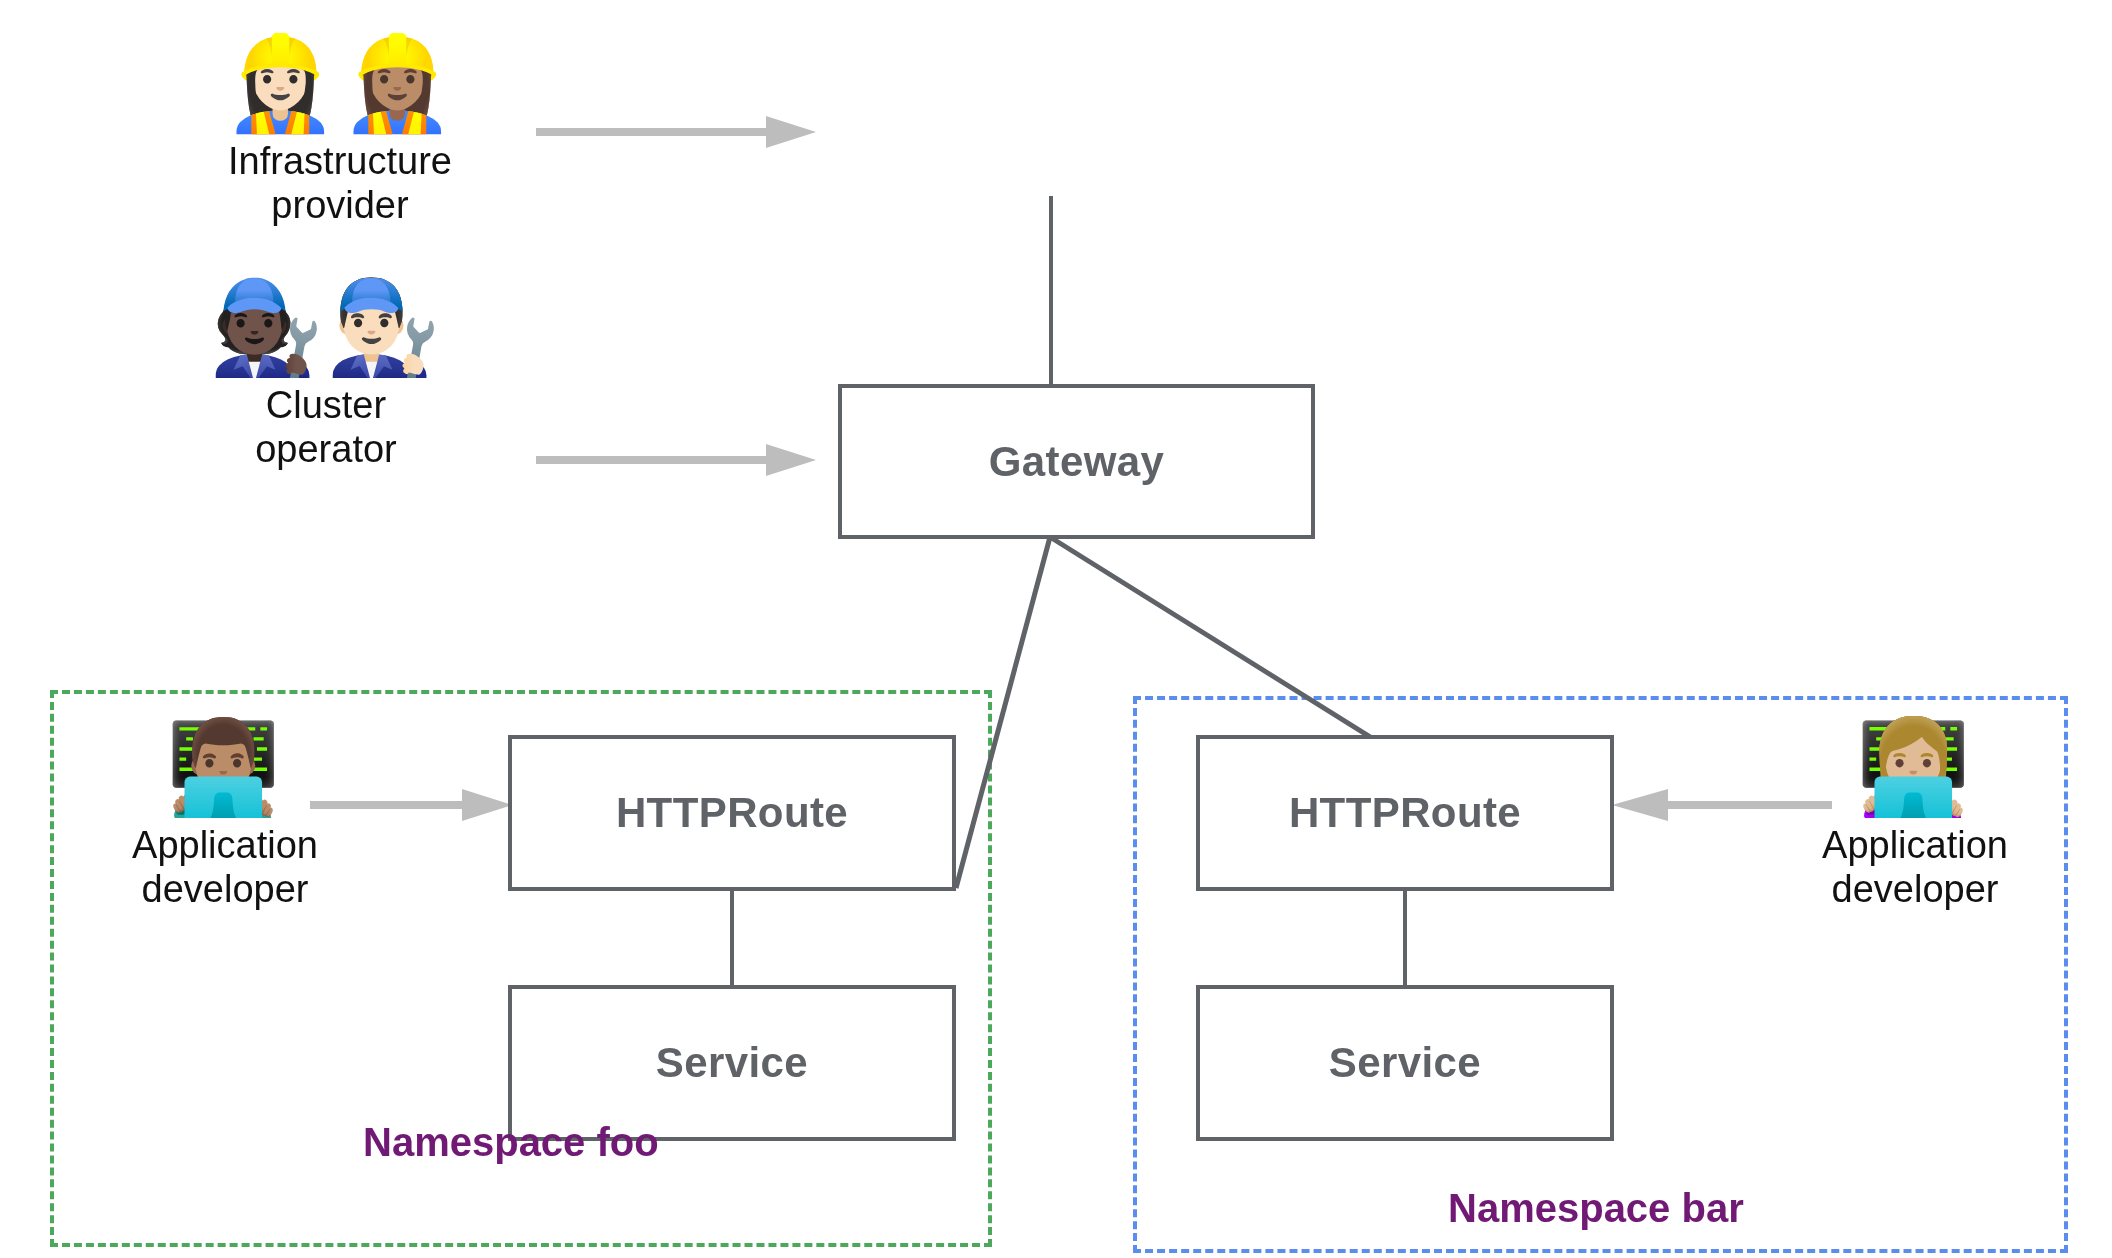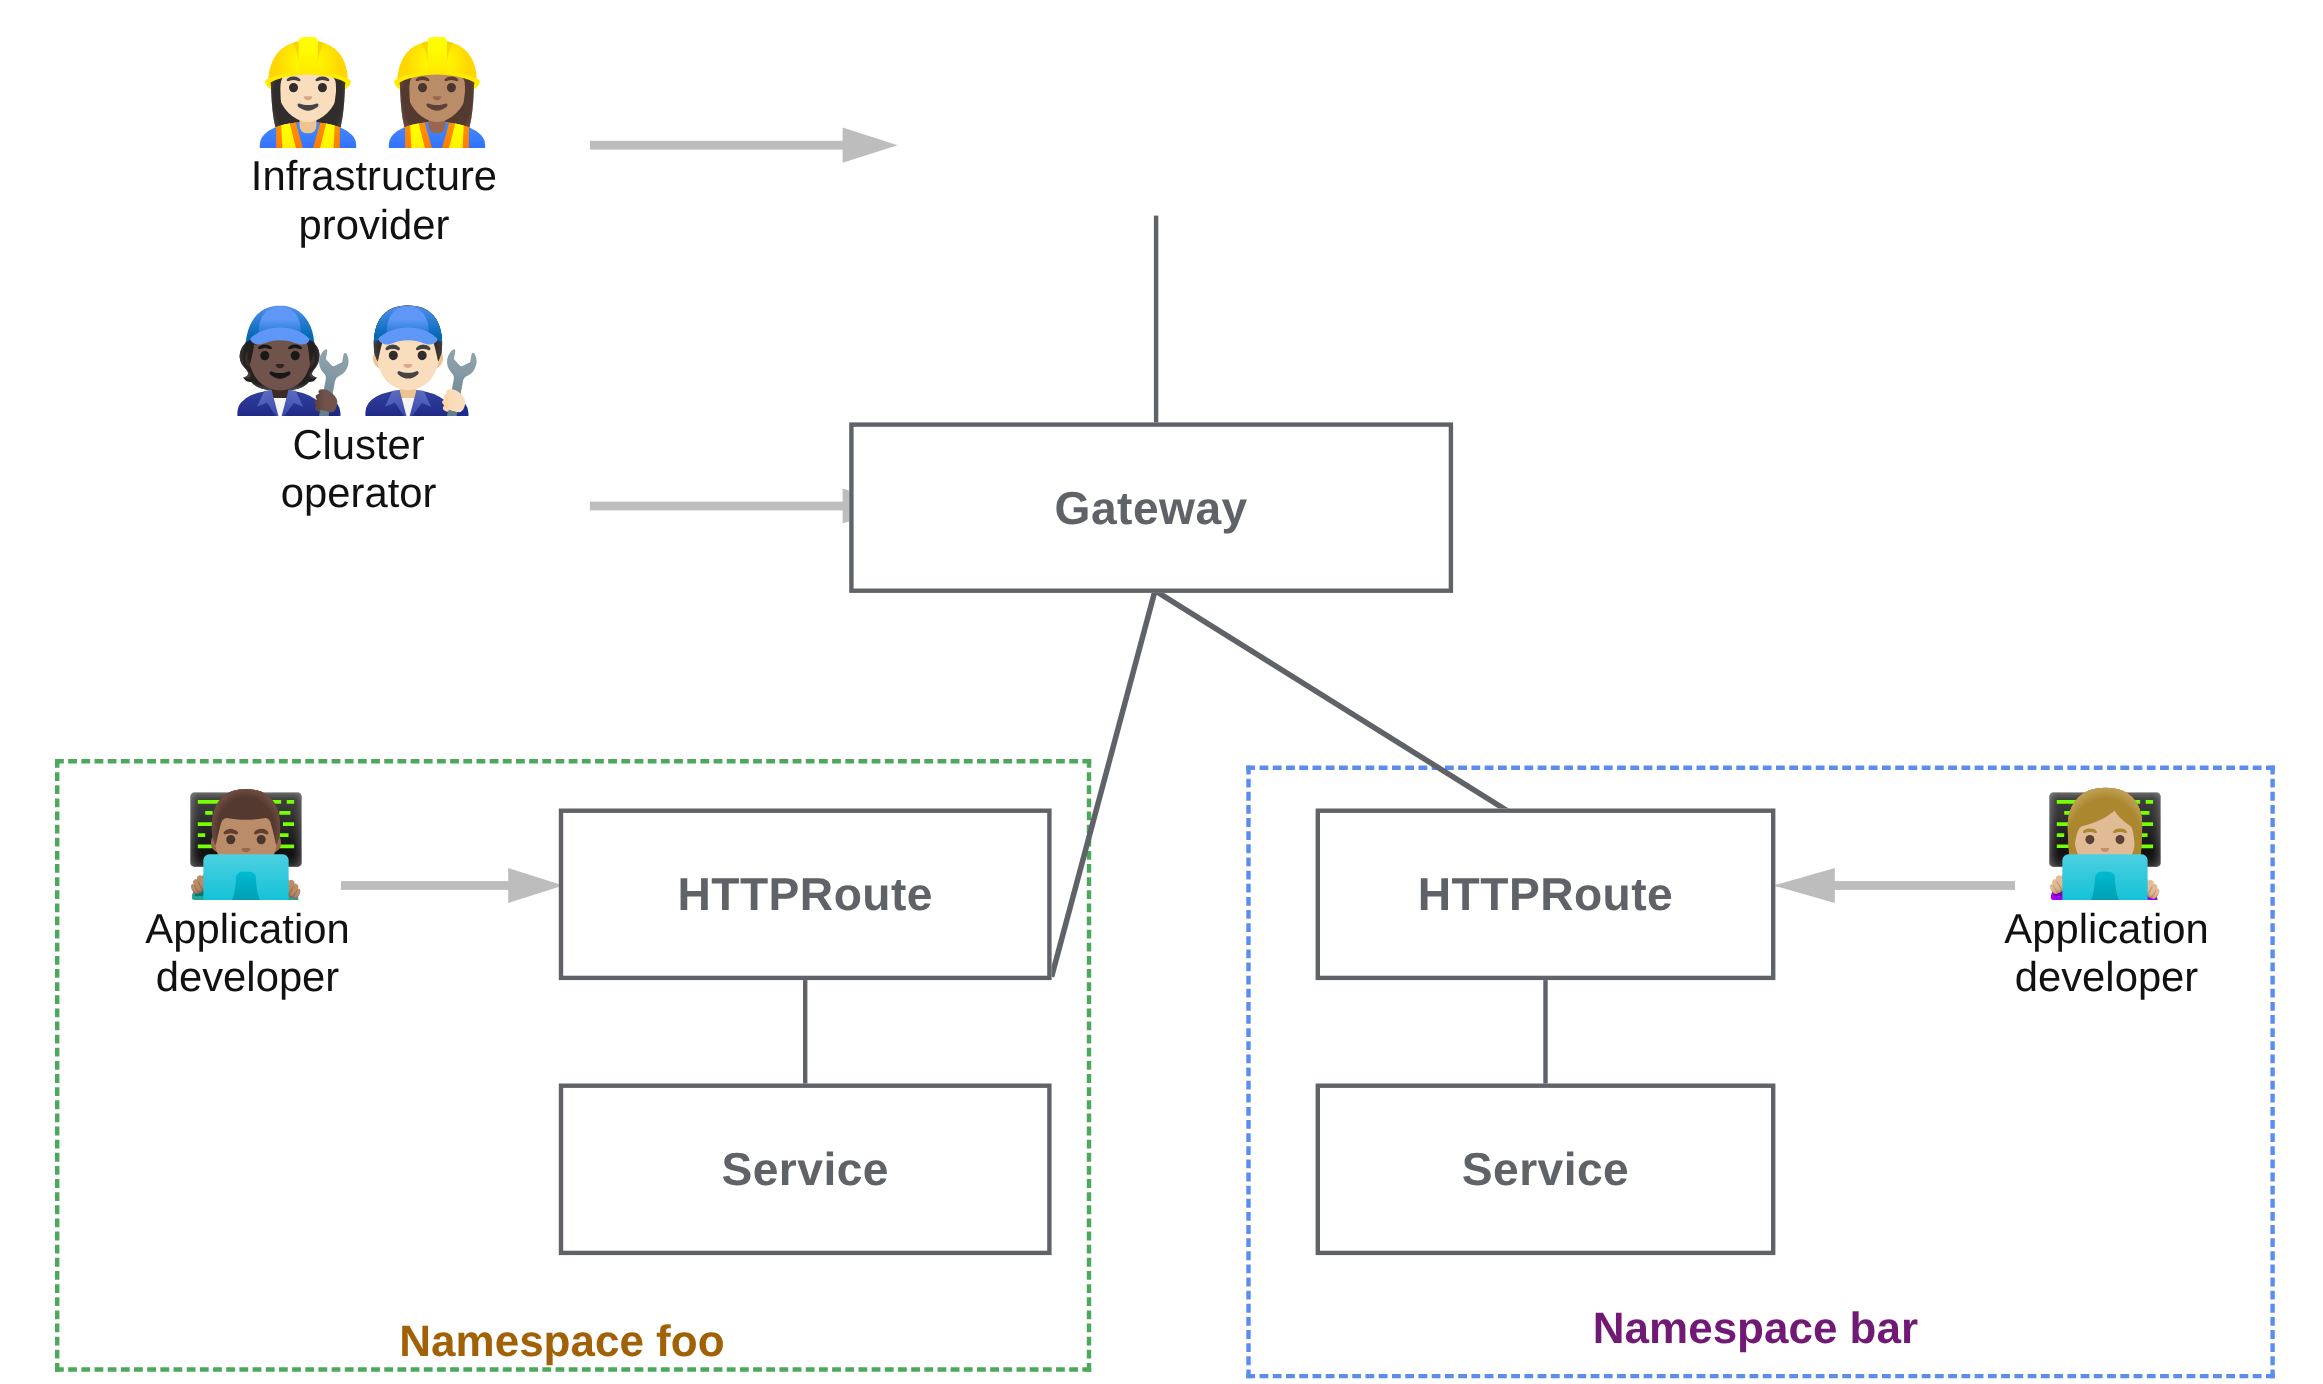"Gateway" #box-gateway { left: 772px -> 838px; width: 549px -> 477px }
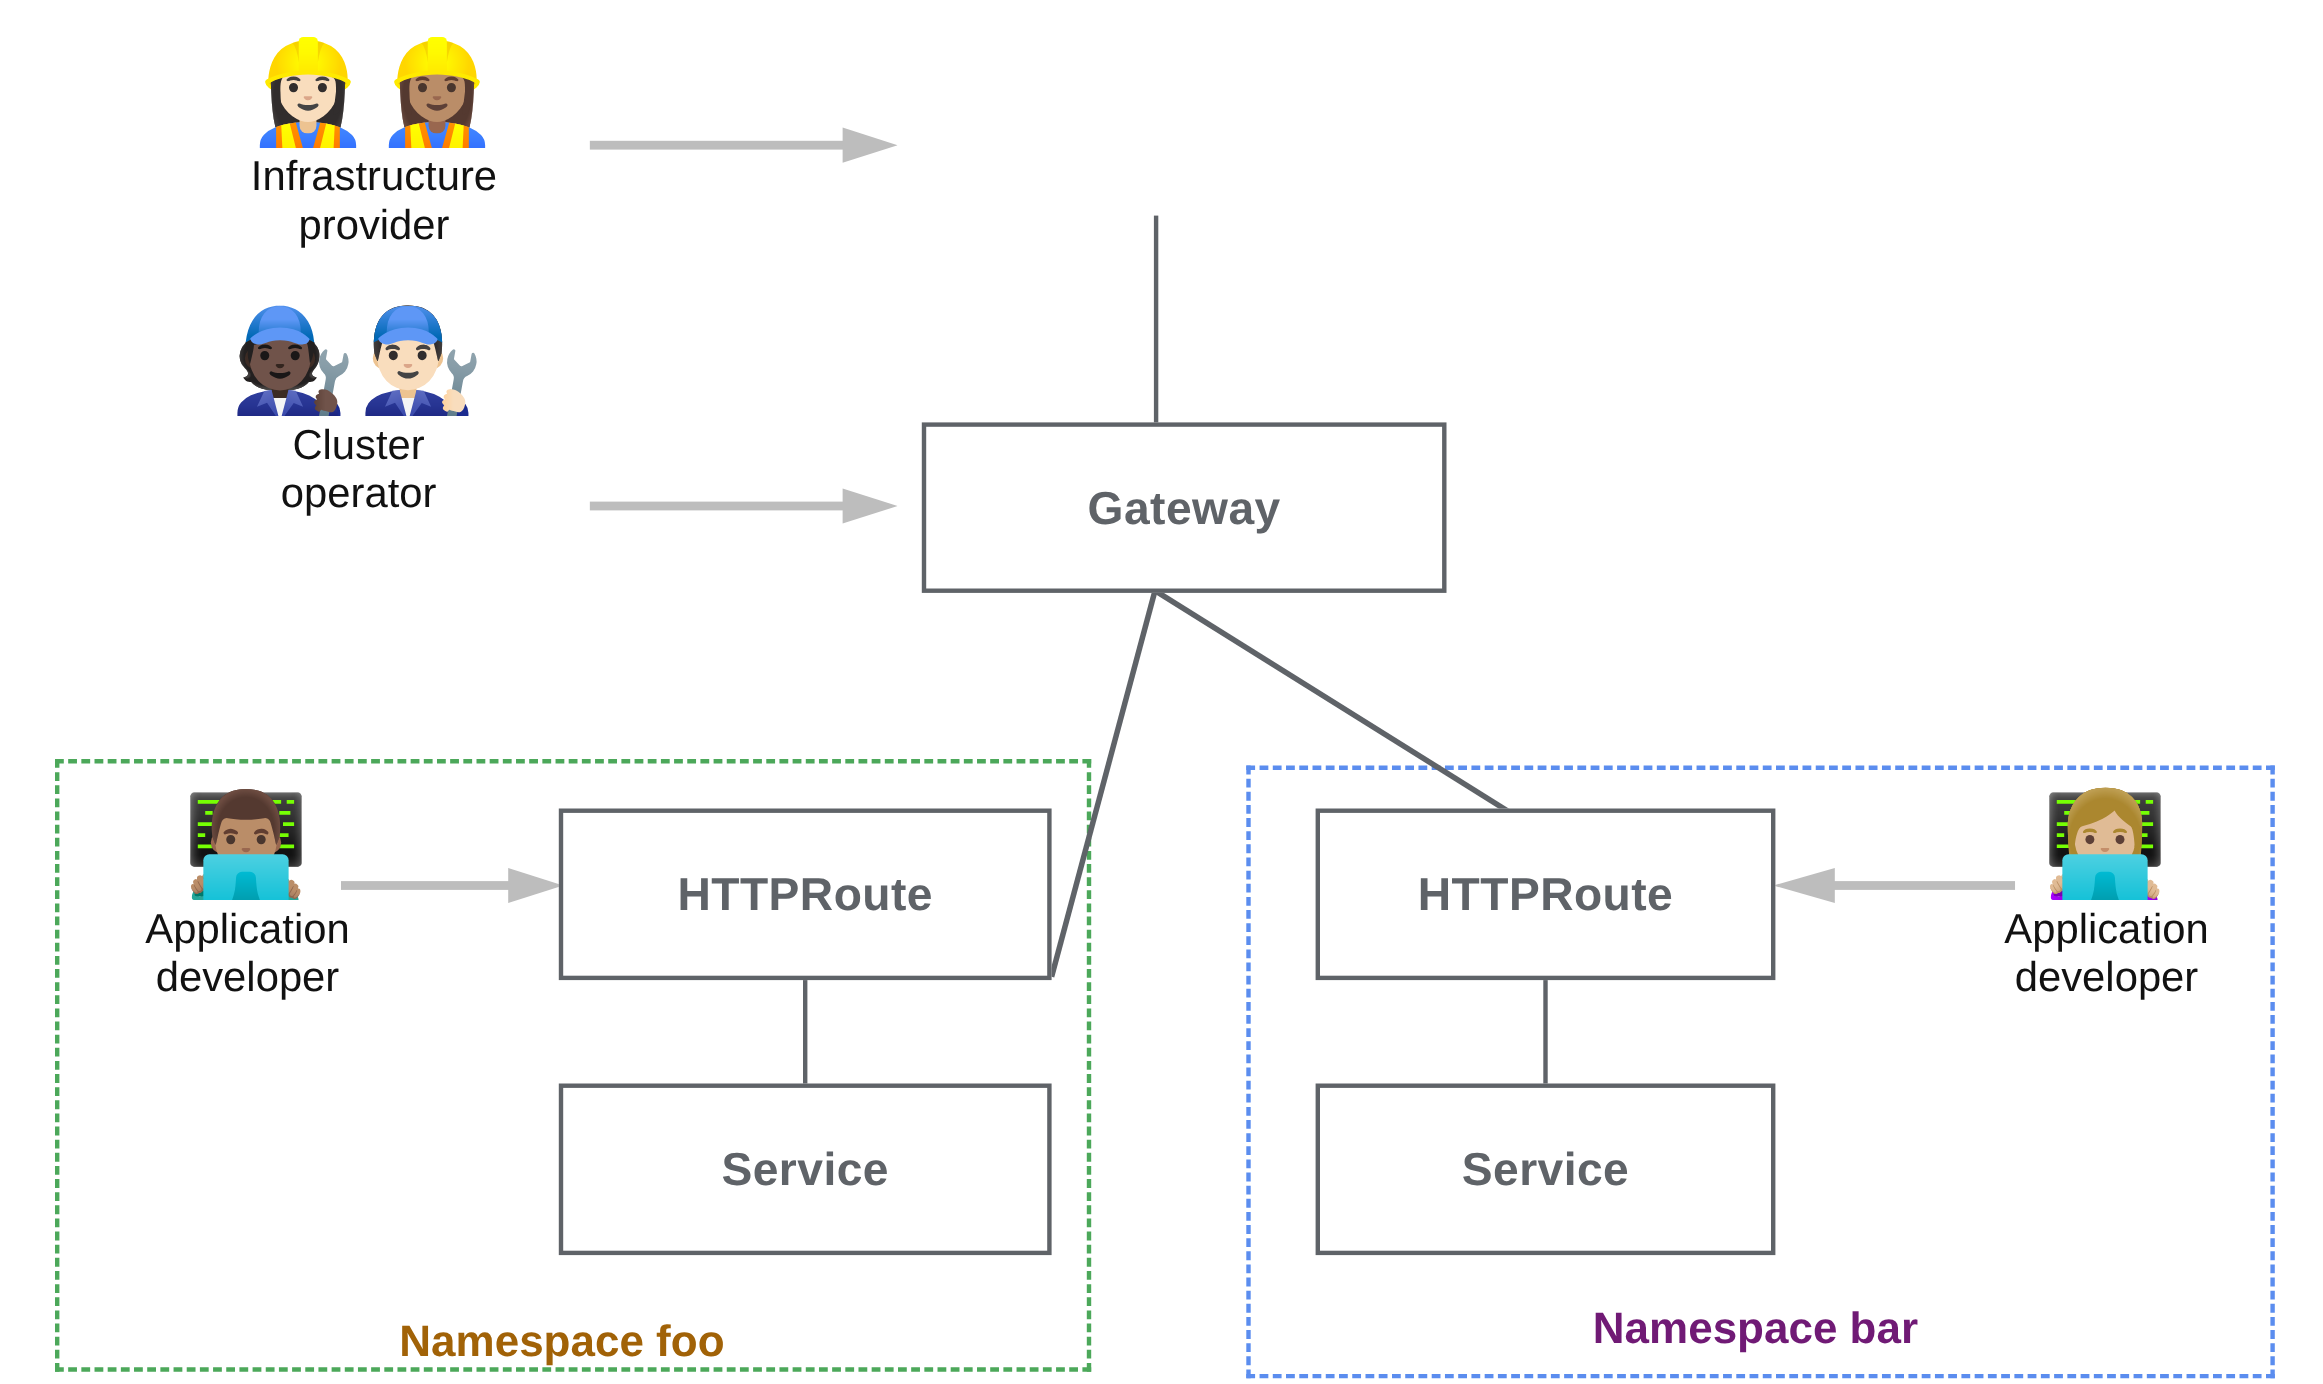"Namespace foo" #ns-foo-label { color: #a16207 -> #701a75; top: 1198px -> 1120px }
